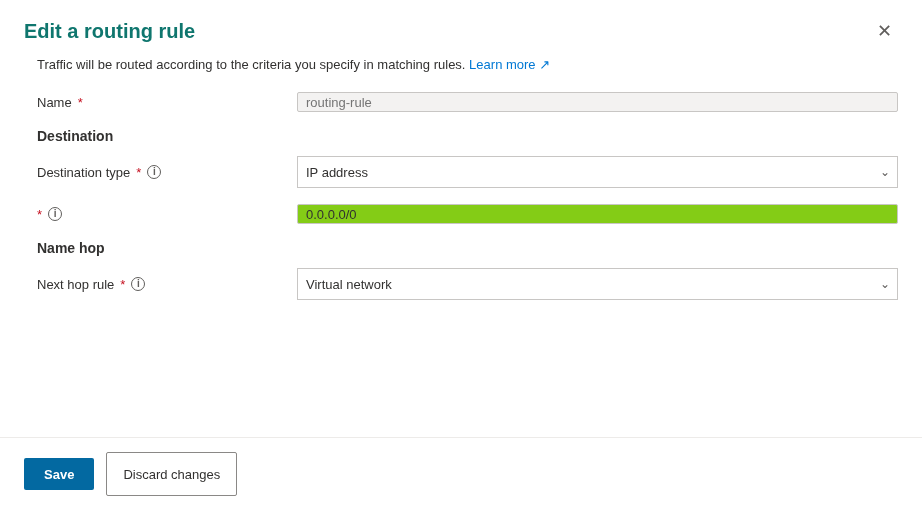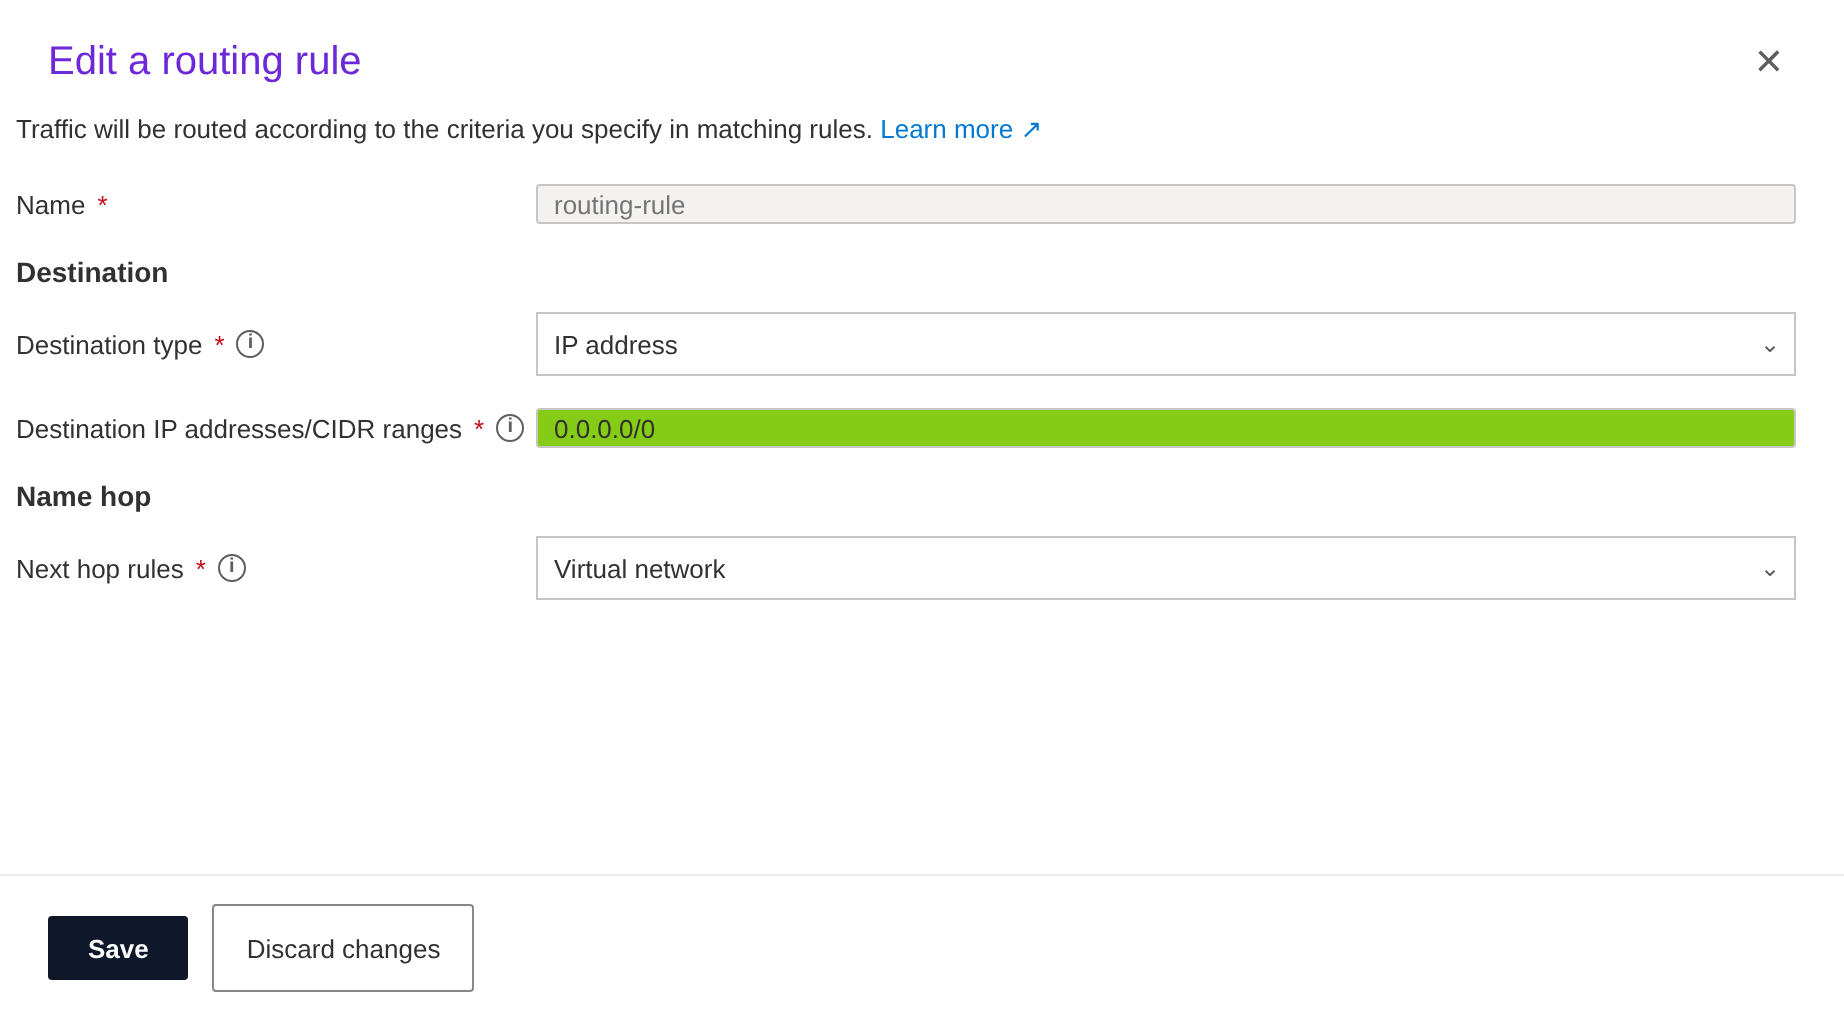"Edit a routing rule" .dialog-title { color: #6d28d9 -> #0f766e; font-weight: 400 -> 700 }
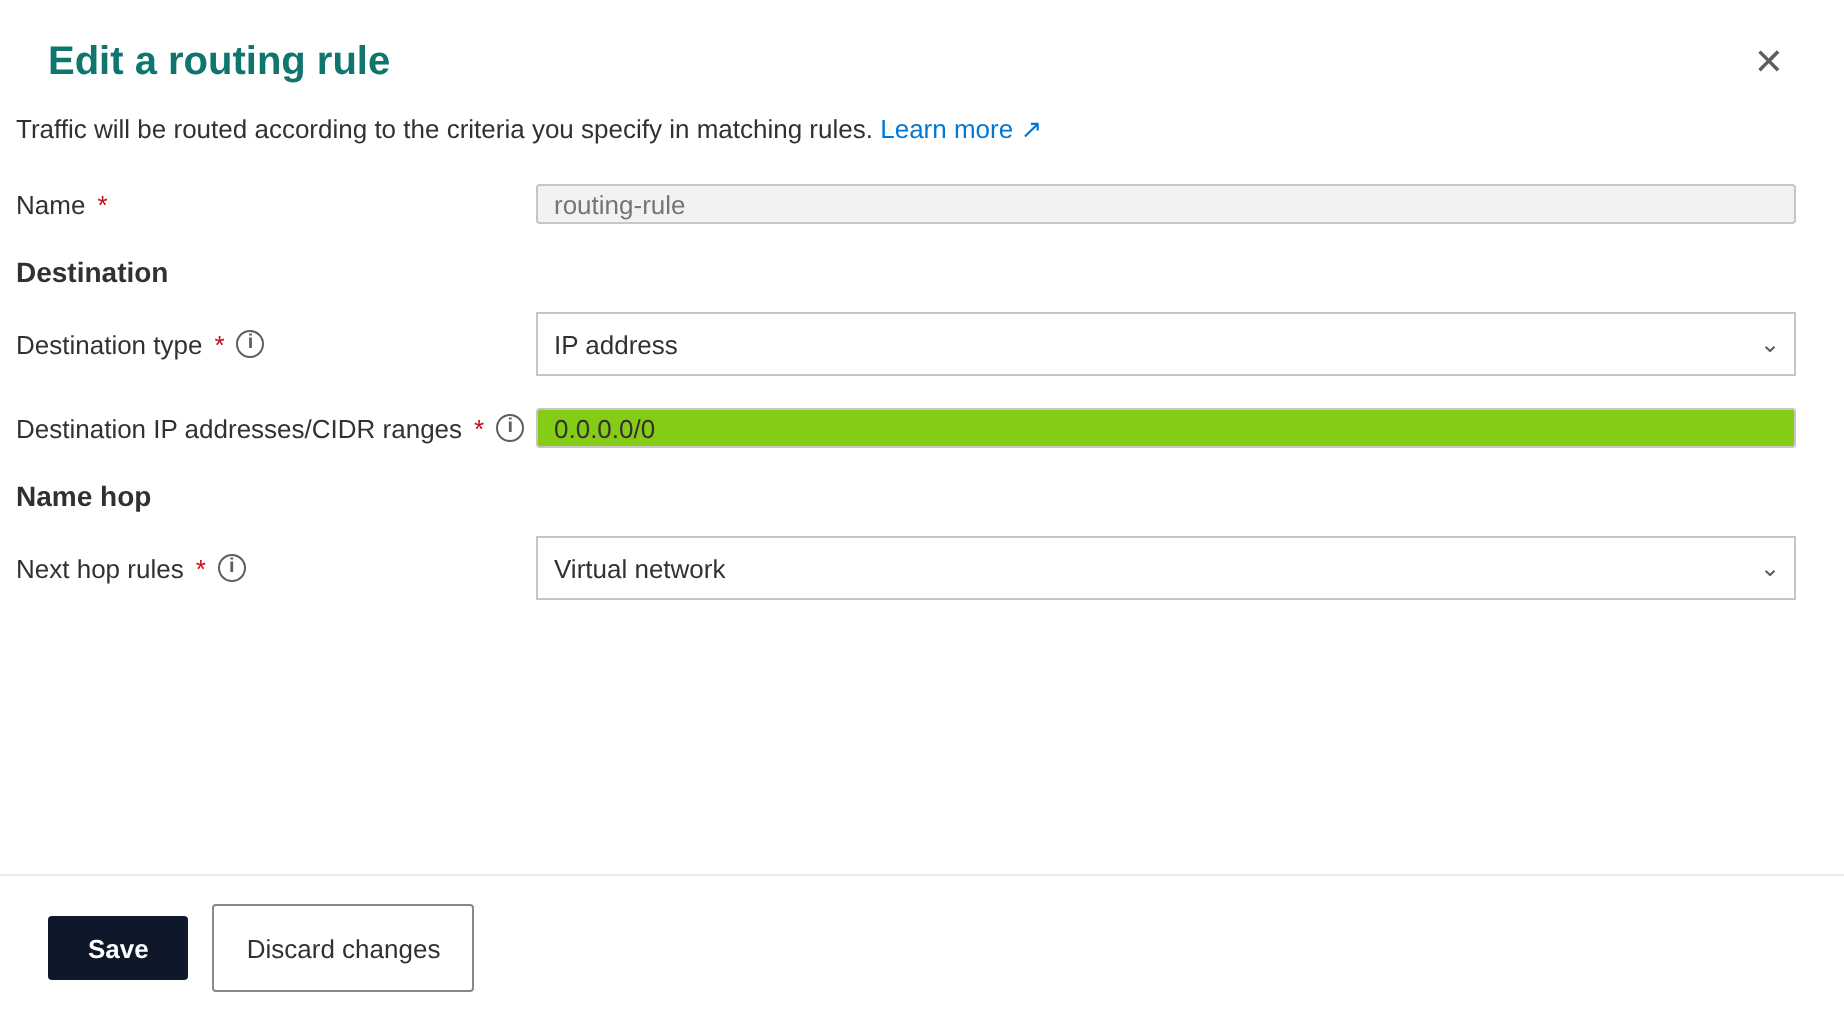"Traffic will be routed according" .dialog-body { padding: 0 24px 16px 8px -> 0 24px 16px 37px }
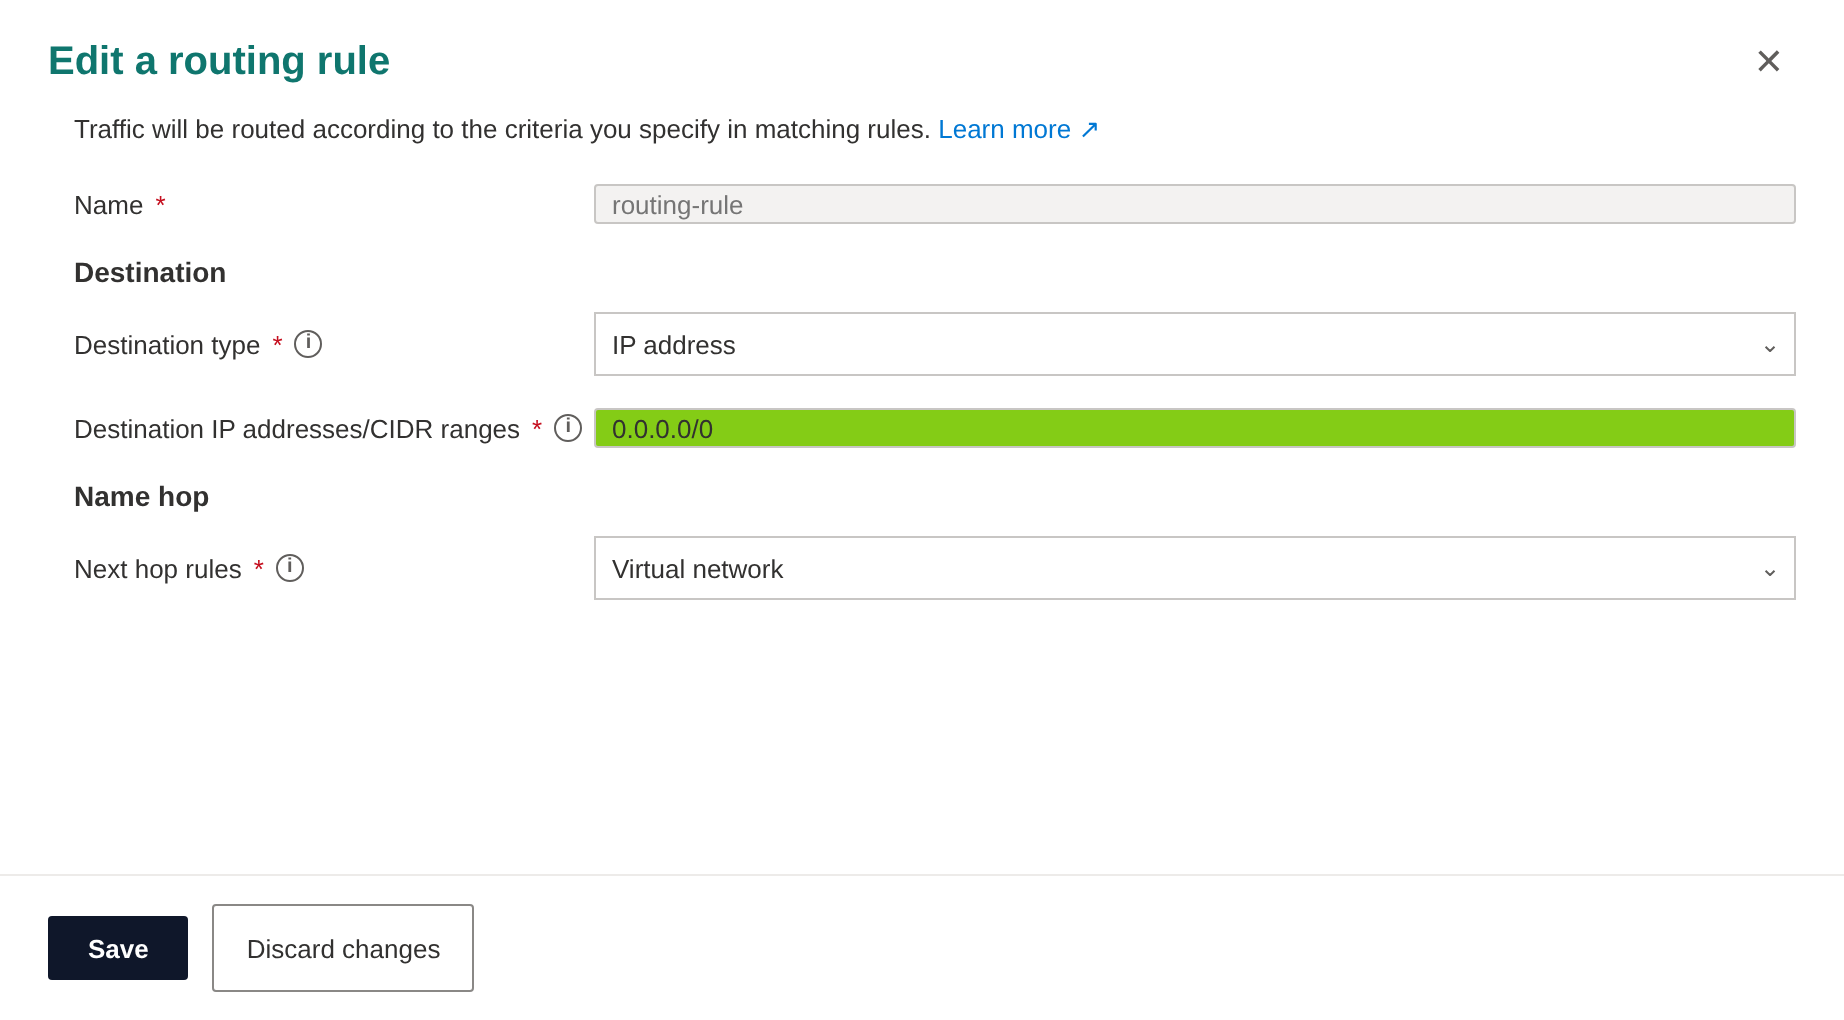"Destination IP addresses/CIDR ranges" span { html: <span>Destination IP addresses/CIDR ranges</span> -> none }
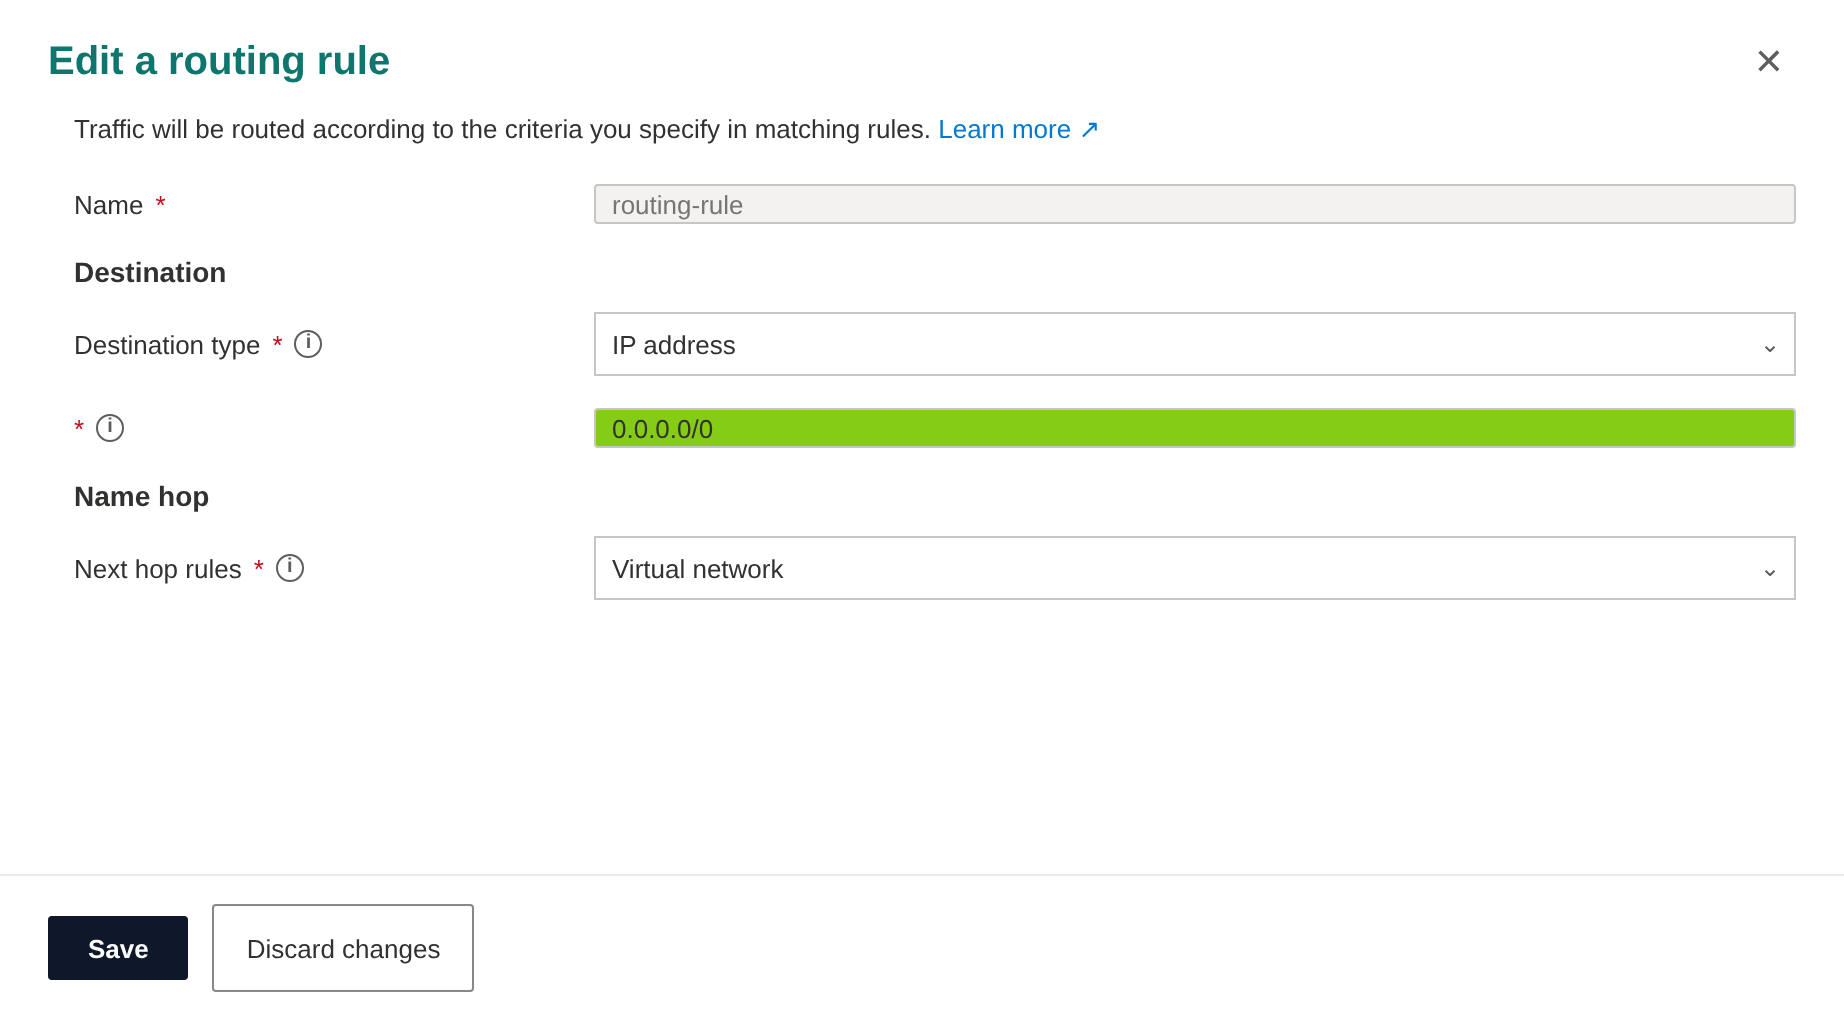"Next hop rules" span { text: rules -> rule }
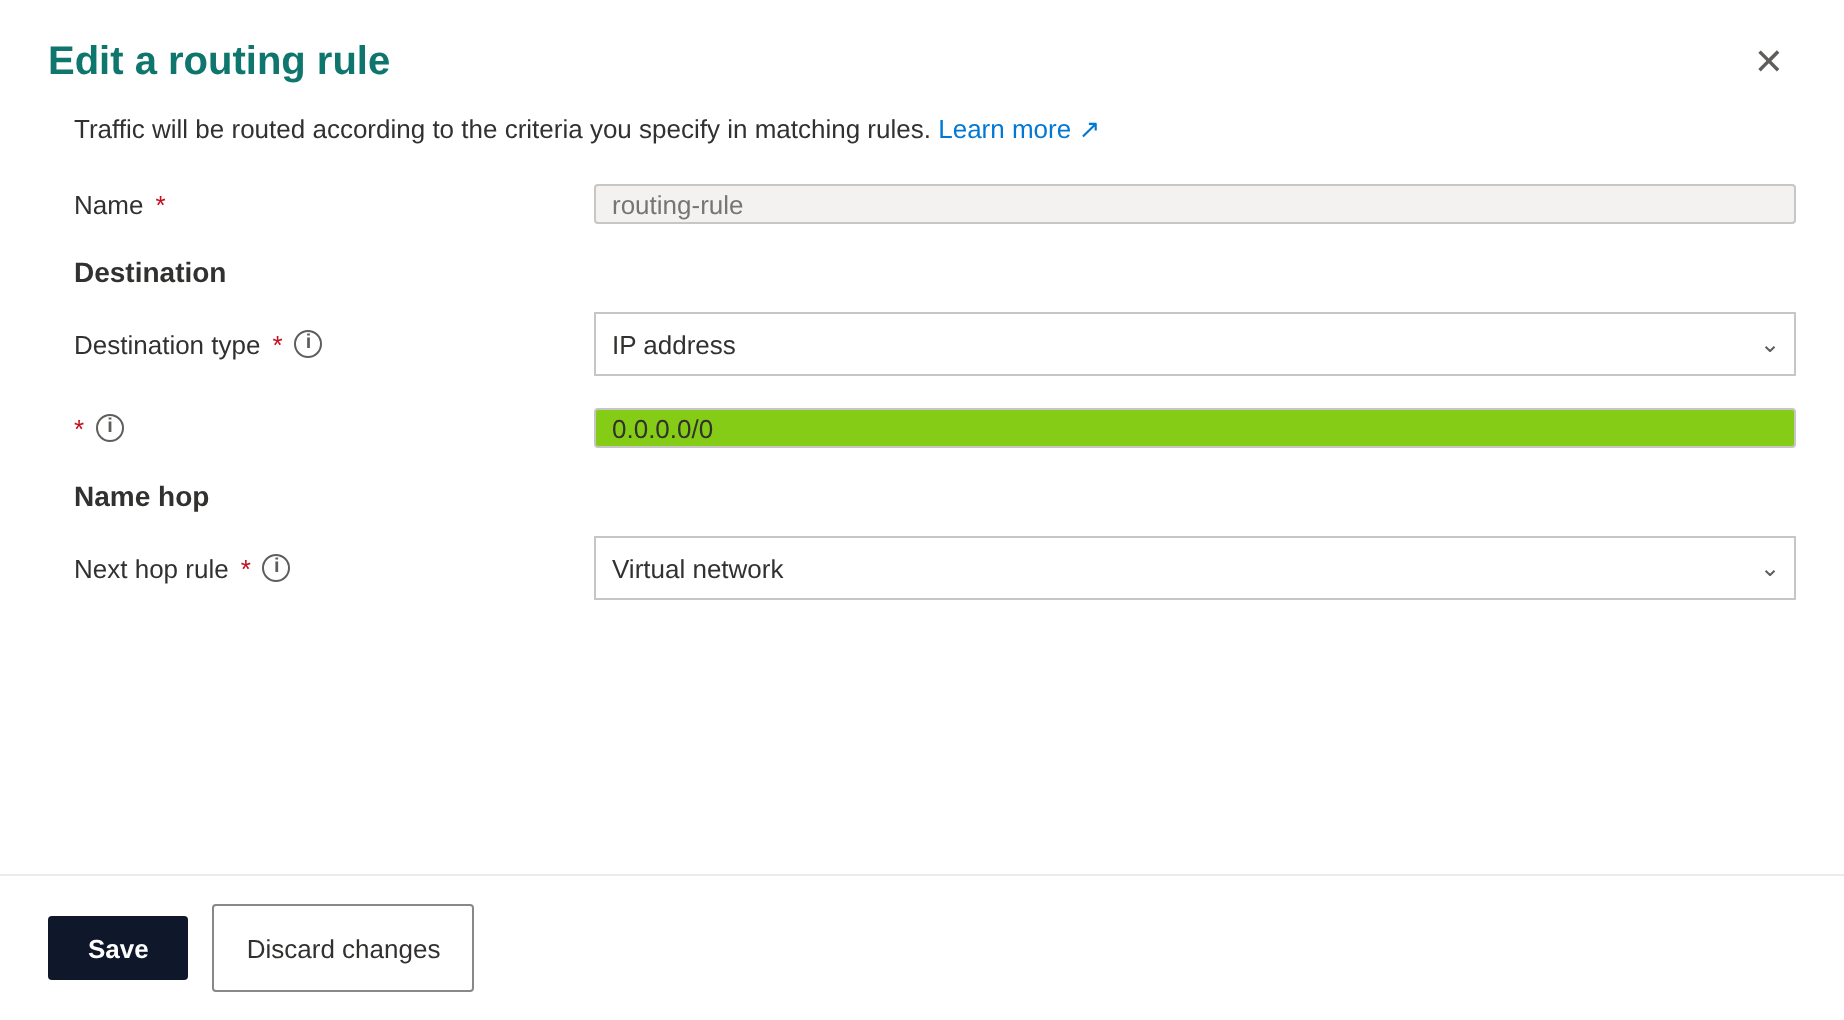"Save" .btn-primary { background: #0f172a -> #0369a1 }
